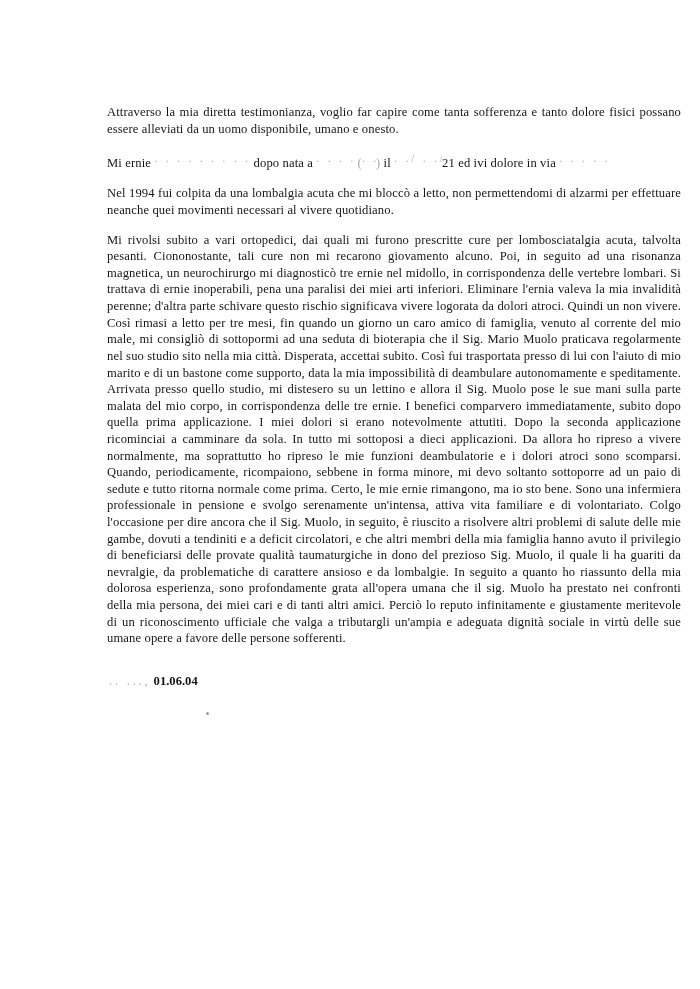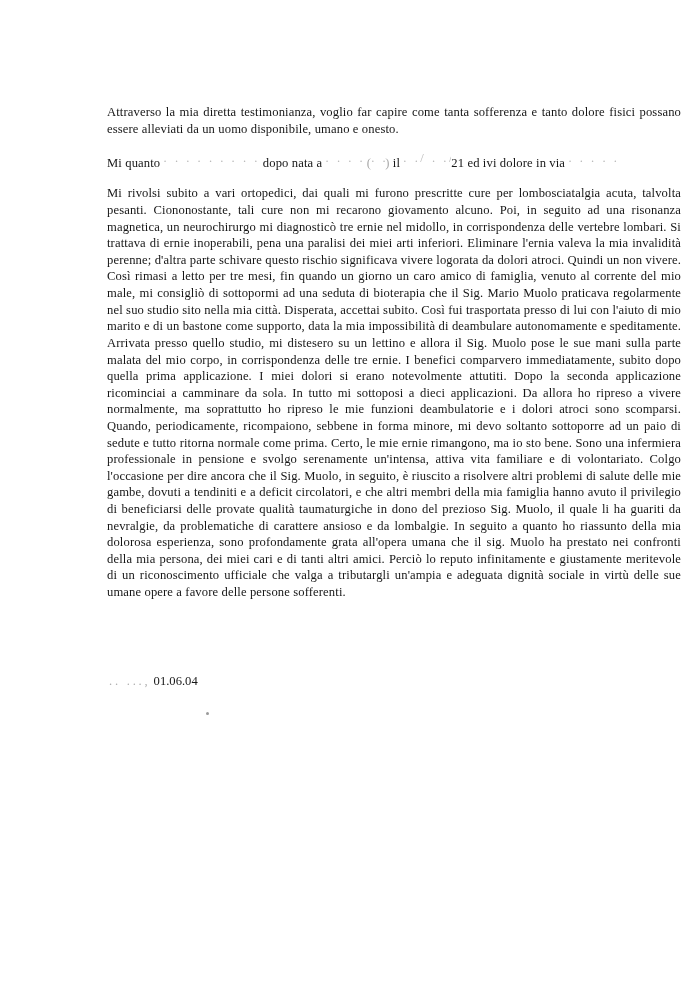"Mi quanto" span { text: quanto -> ernie }
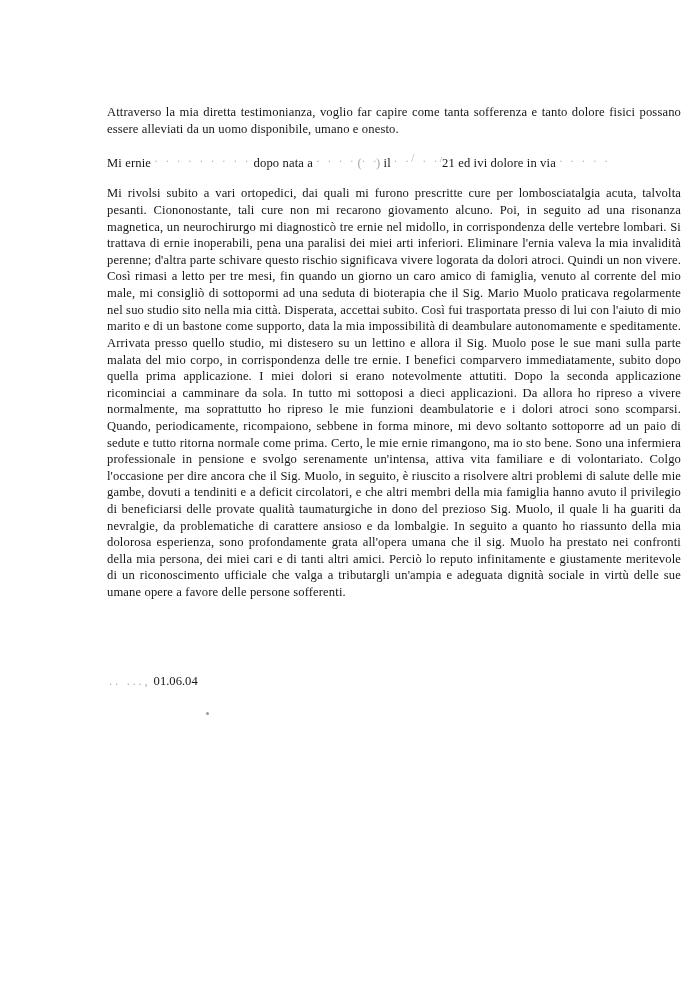"Nel 1994 fui colpita da" p.para { html: none -> <p>Nel 1994 fui colpita da una lombalgia acuta che mi bloccò a letto, non permettendomi di alzarmi per effettuare neanche quei movimenti necessari al vivere quotidiano.</p> }
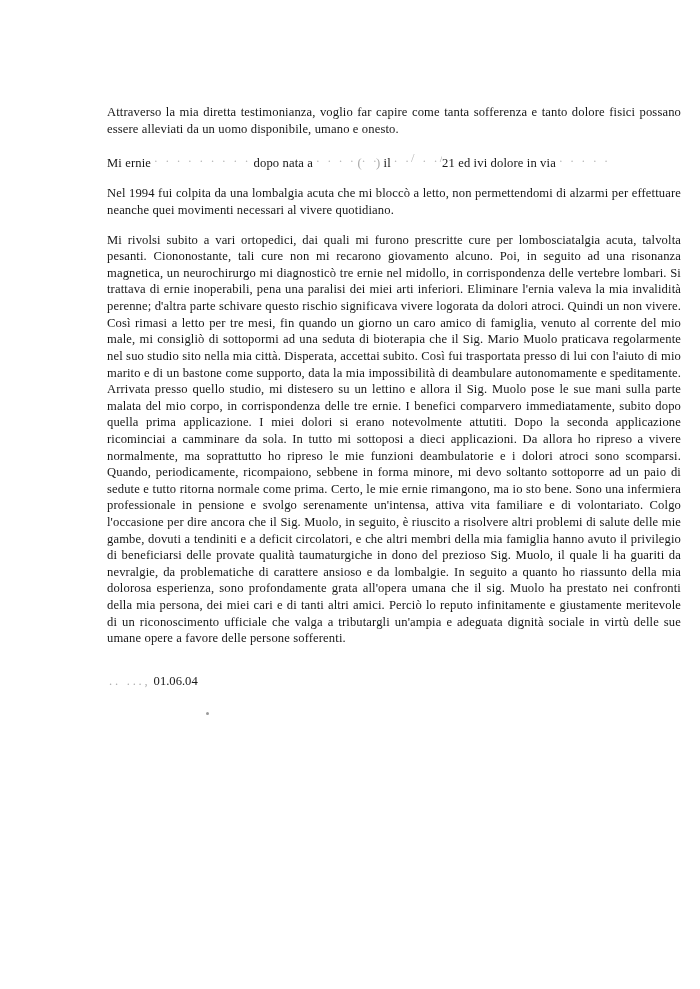"01.06.04" .date-text { font-weight: none -> bold }
